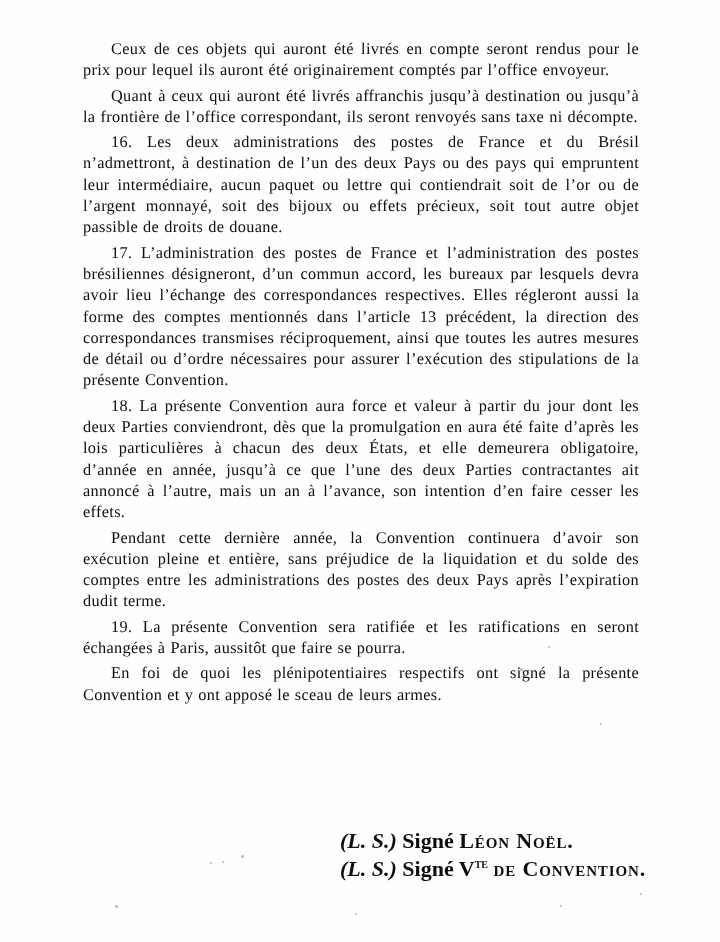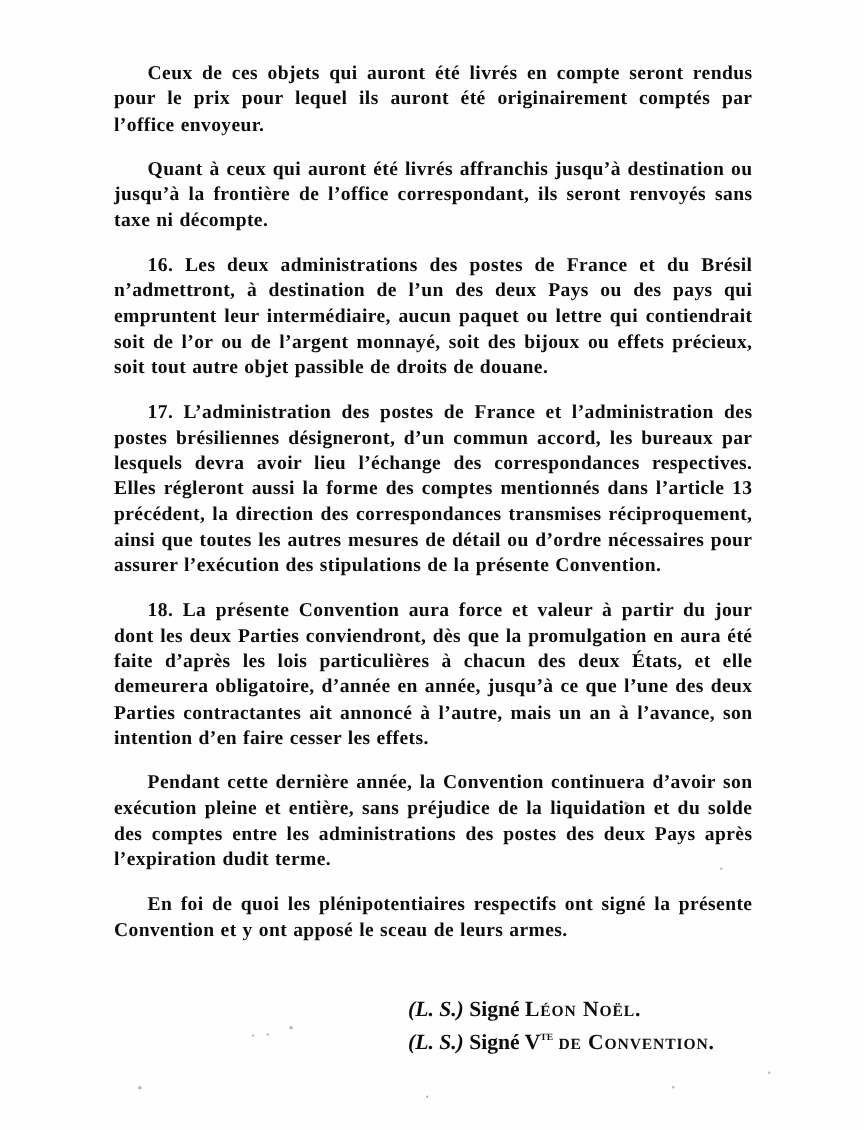"Ceux de ces objets qui" p.para { font-weight: 700 -> 400; margin: 16px -> 4px }
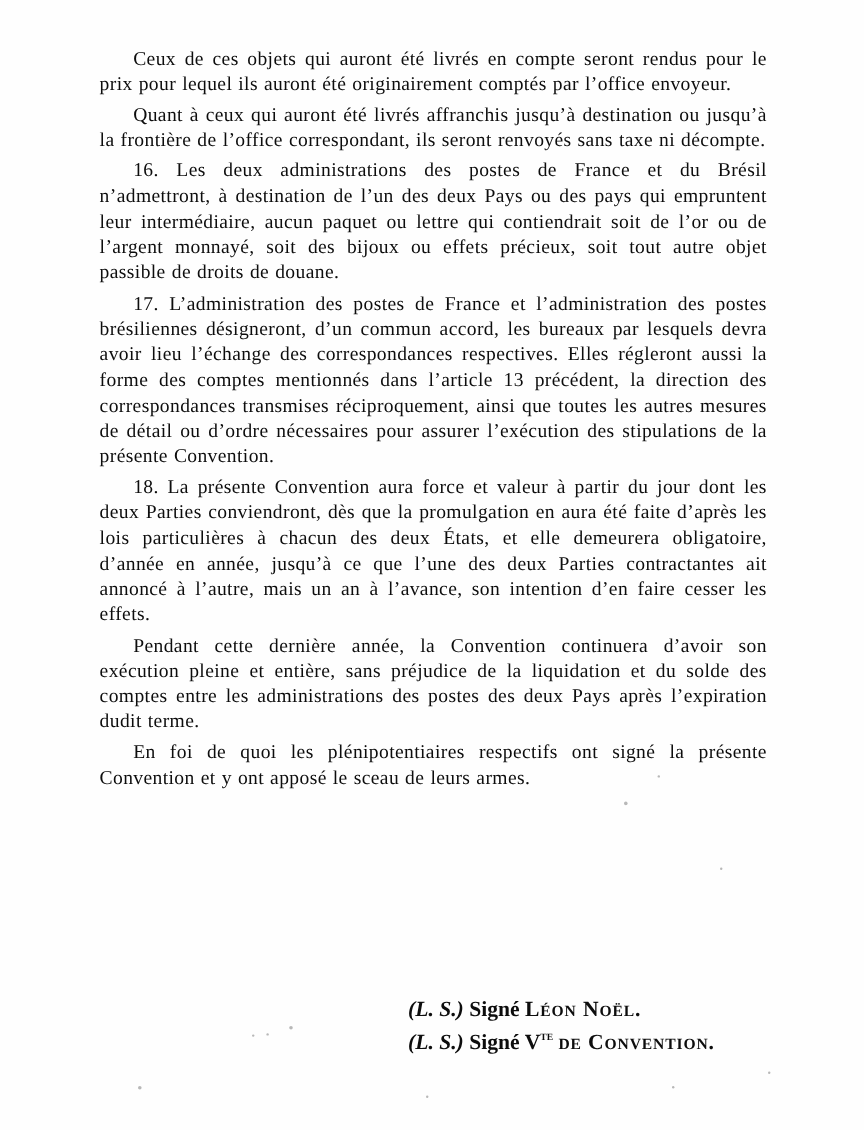"19. La présente Convention sera" p.para { html: none -> <p>19. La présente Convention sera ratifiée et les ratifications en seront échangées à Paris, aussitôt que faire se pourra.</p> }
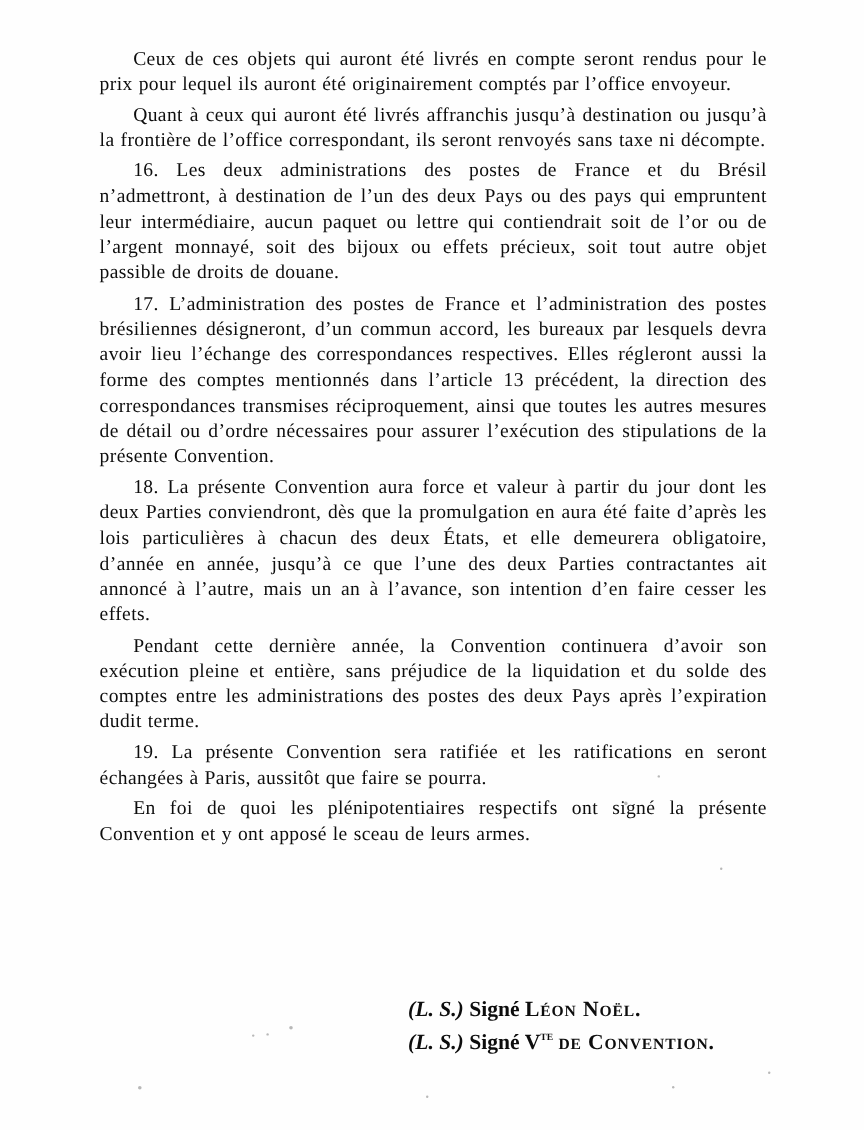"(L. S.) Signé Léon Noël." .sig-line { font-size: 18px -> 22px }
